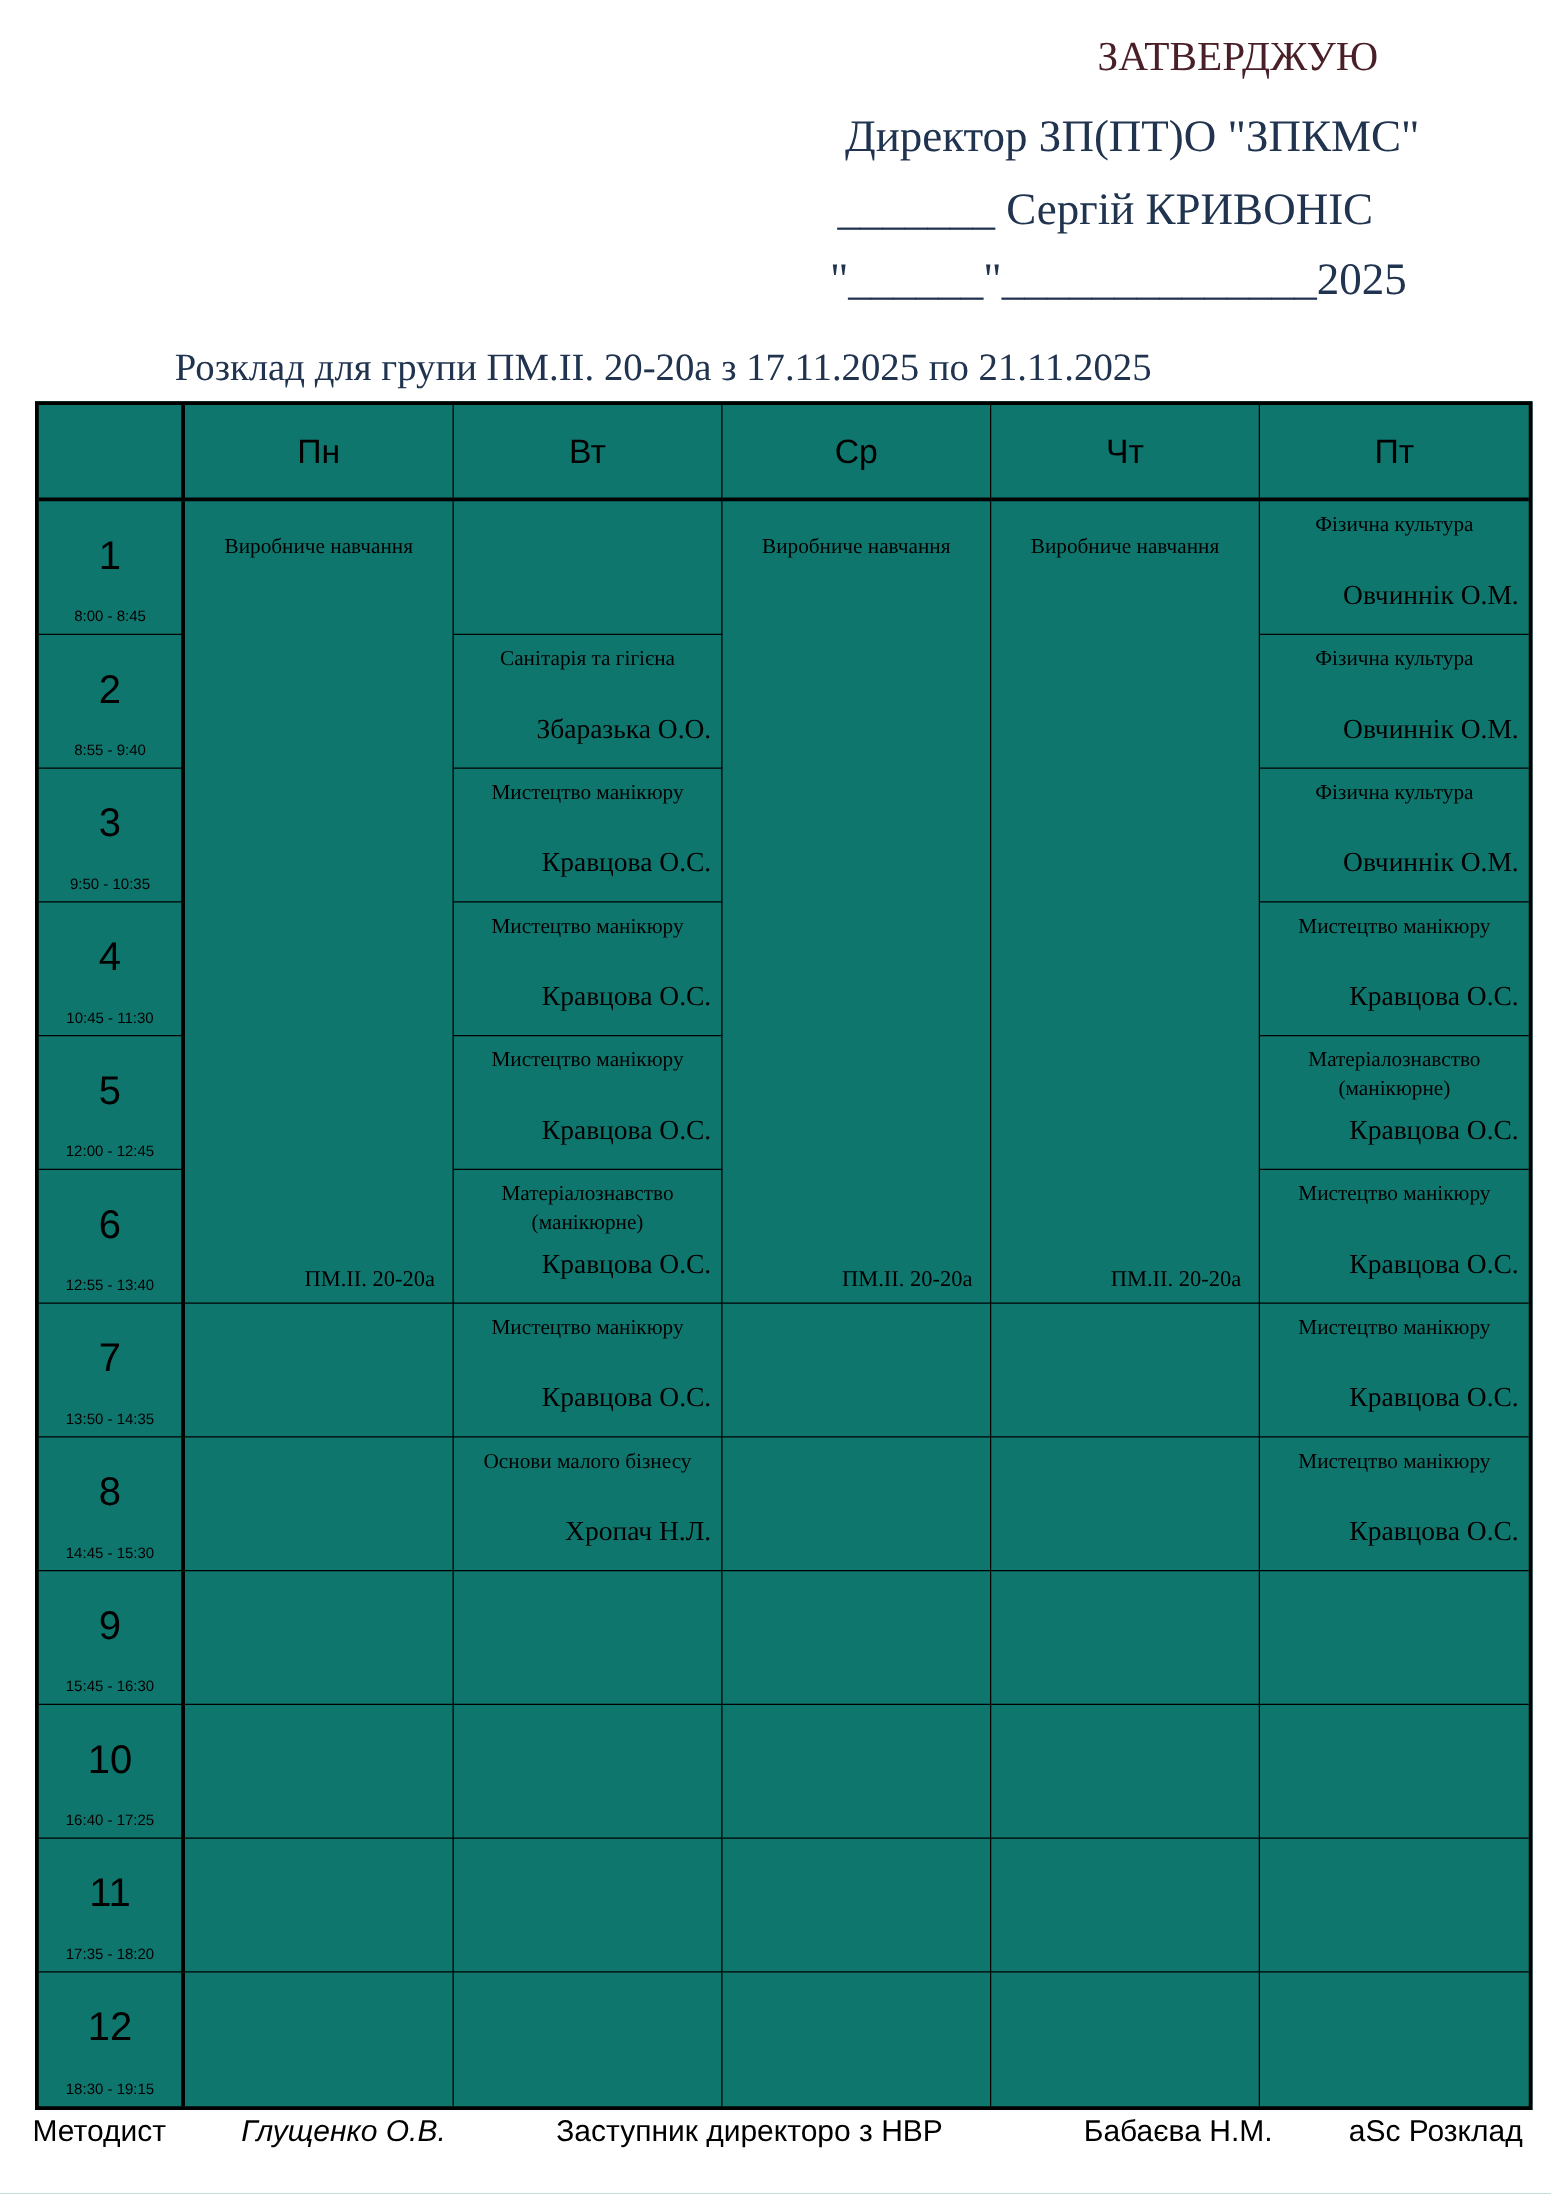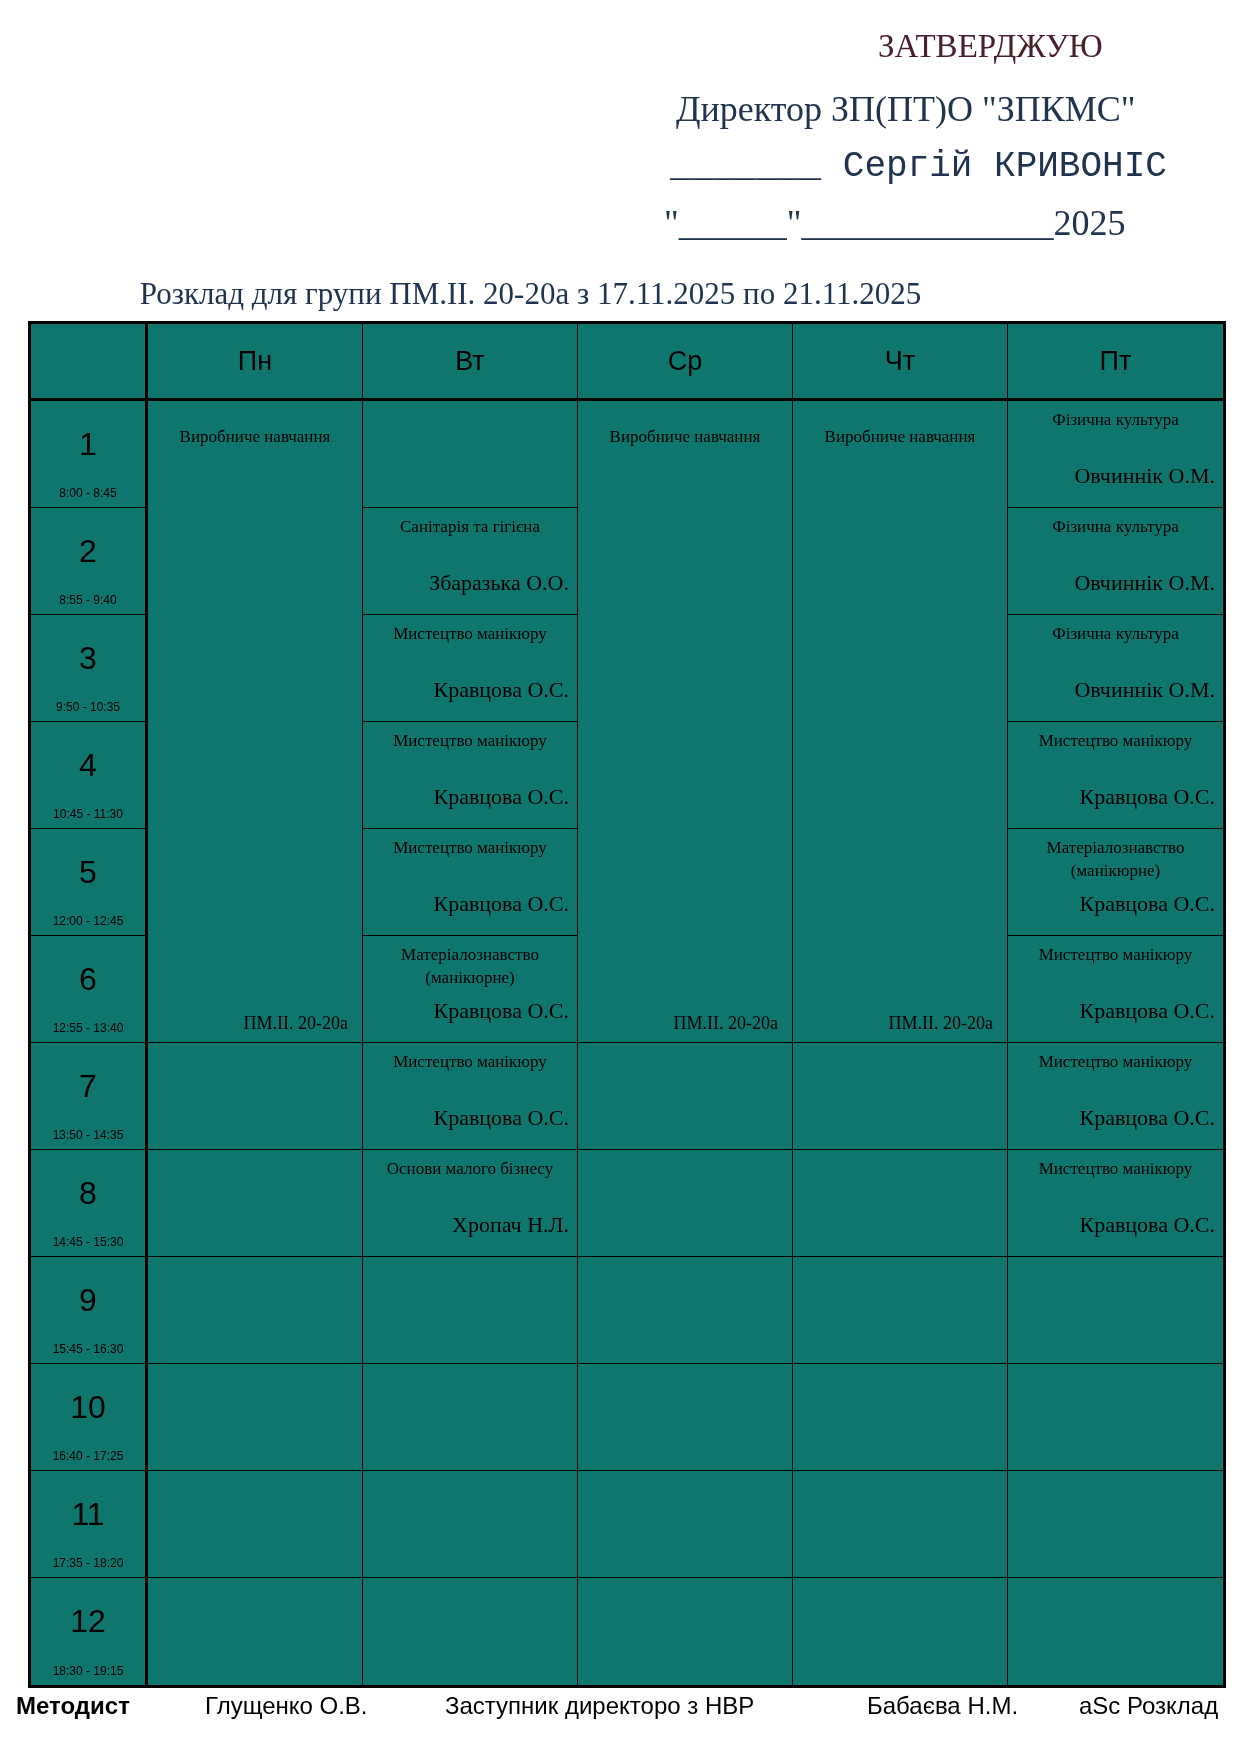"_______ Сергій КРИВОНІС" .signature { font-family: Liberation Mono, monospace -> none }
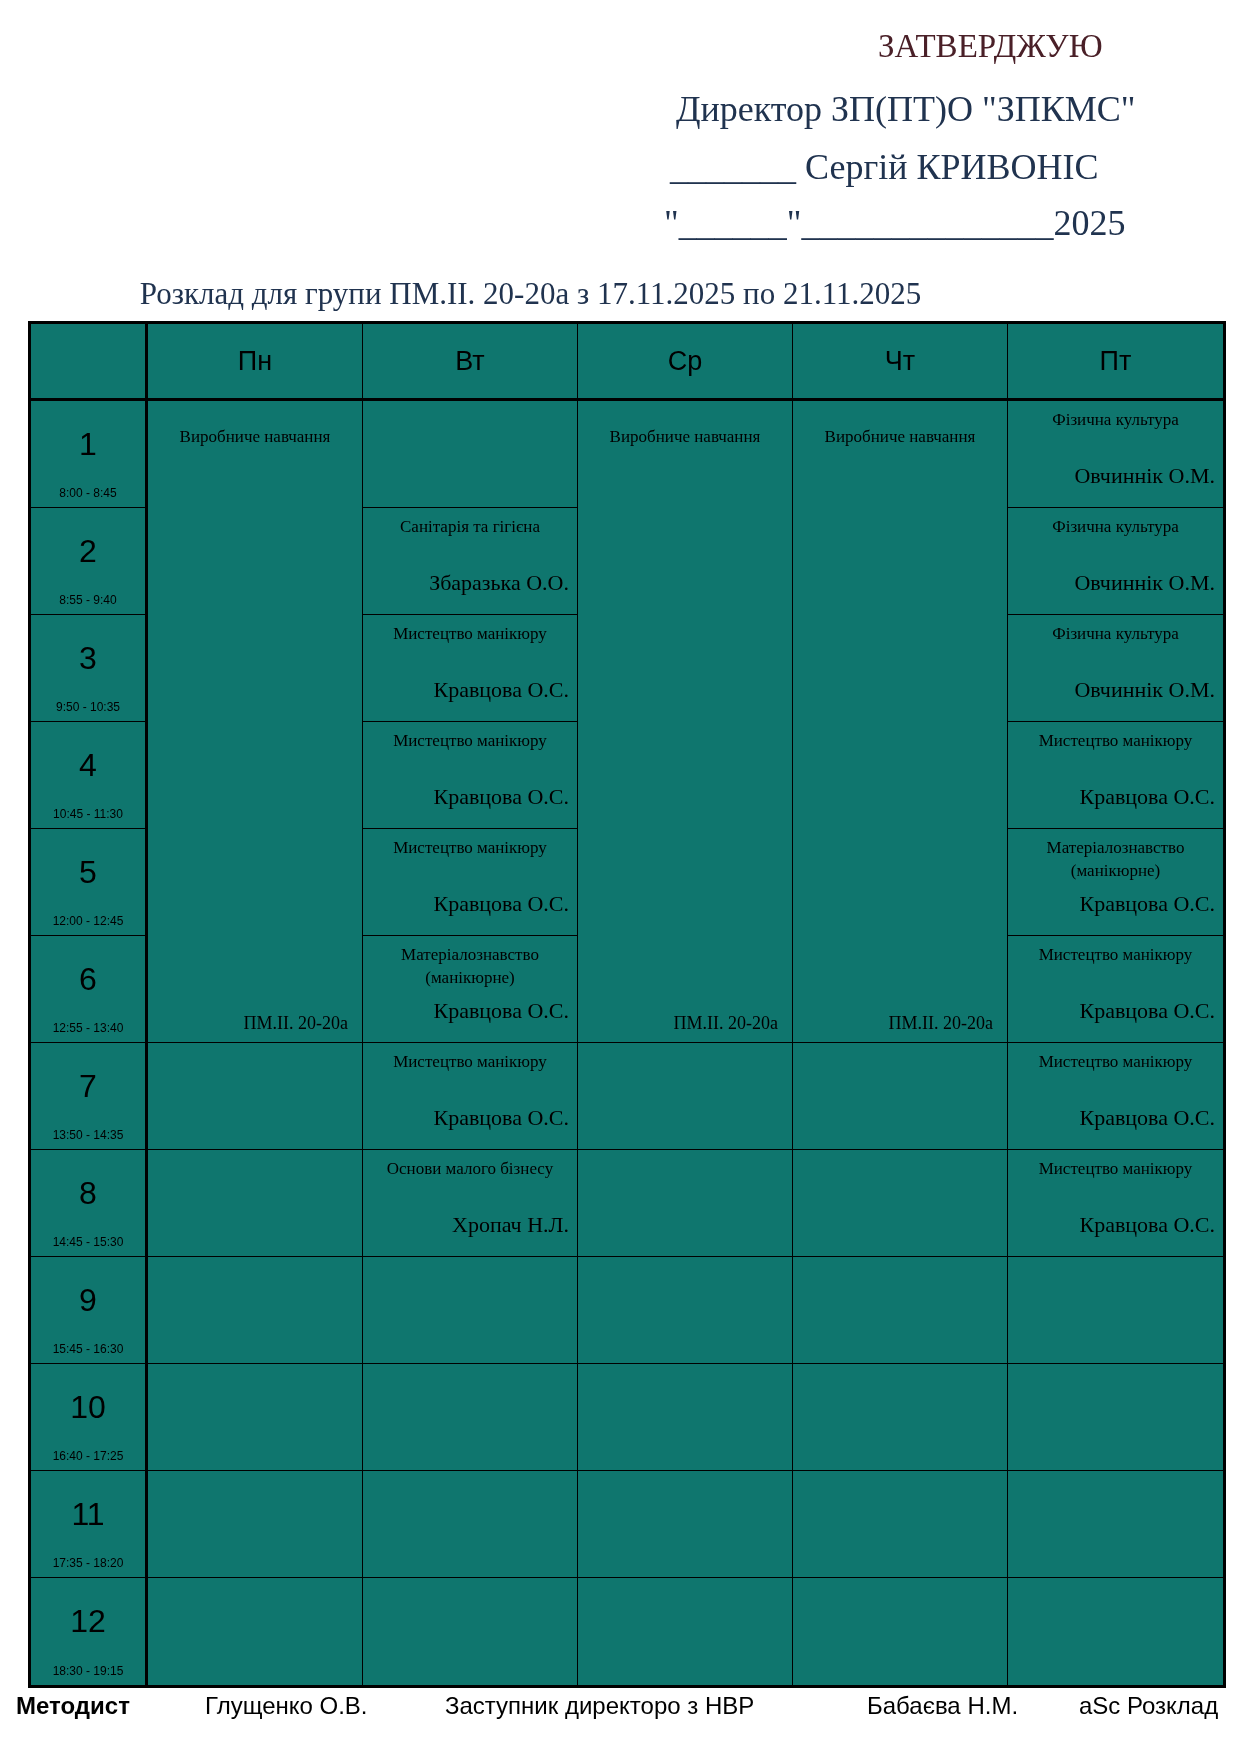"Методист" .f1 { font-weight: bold -> none; left: 16px -> 26px }
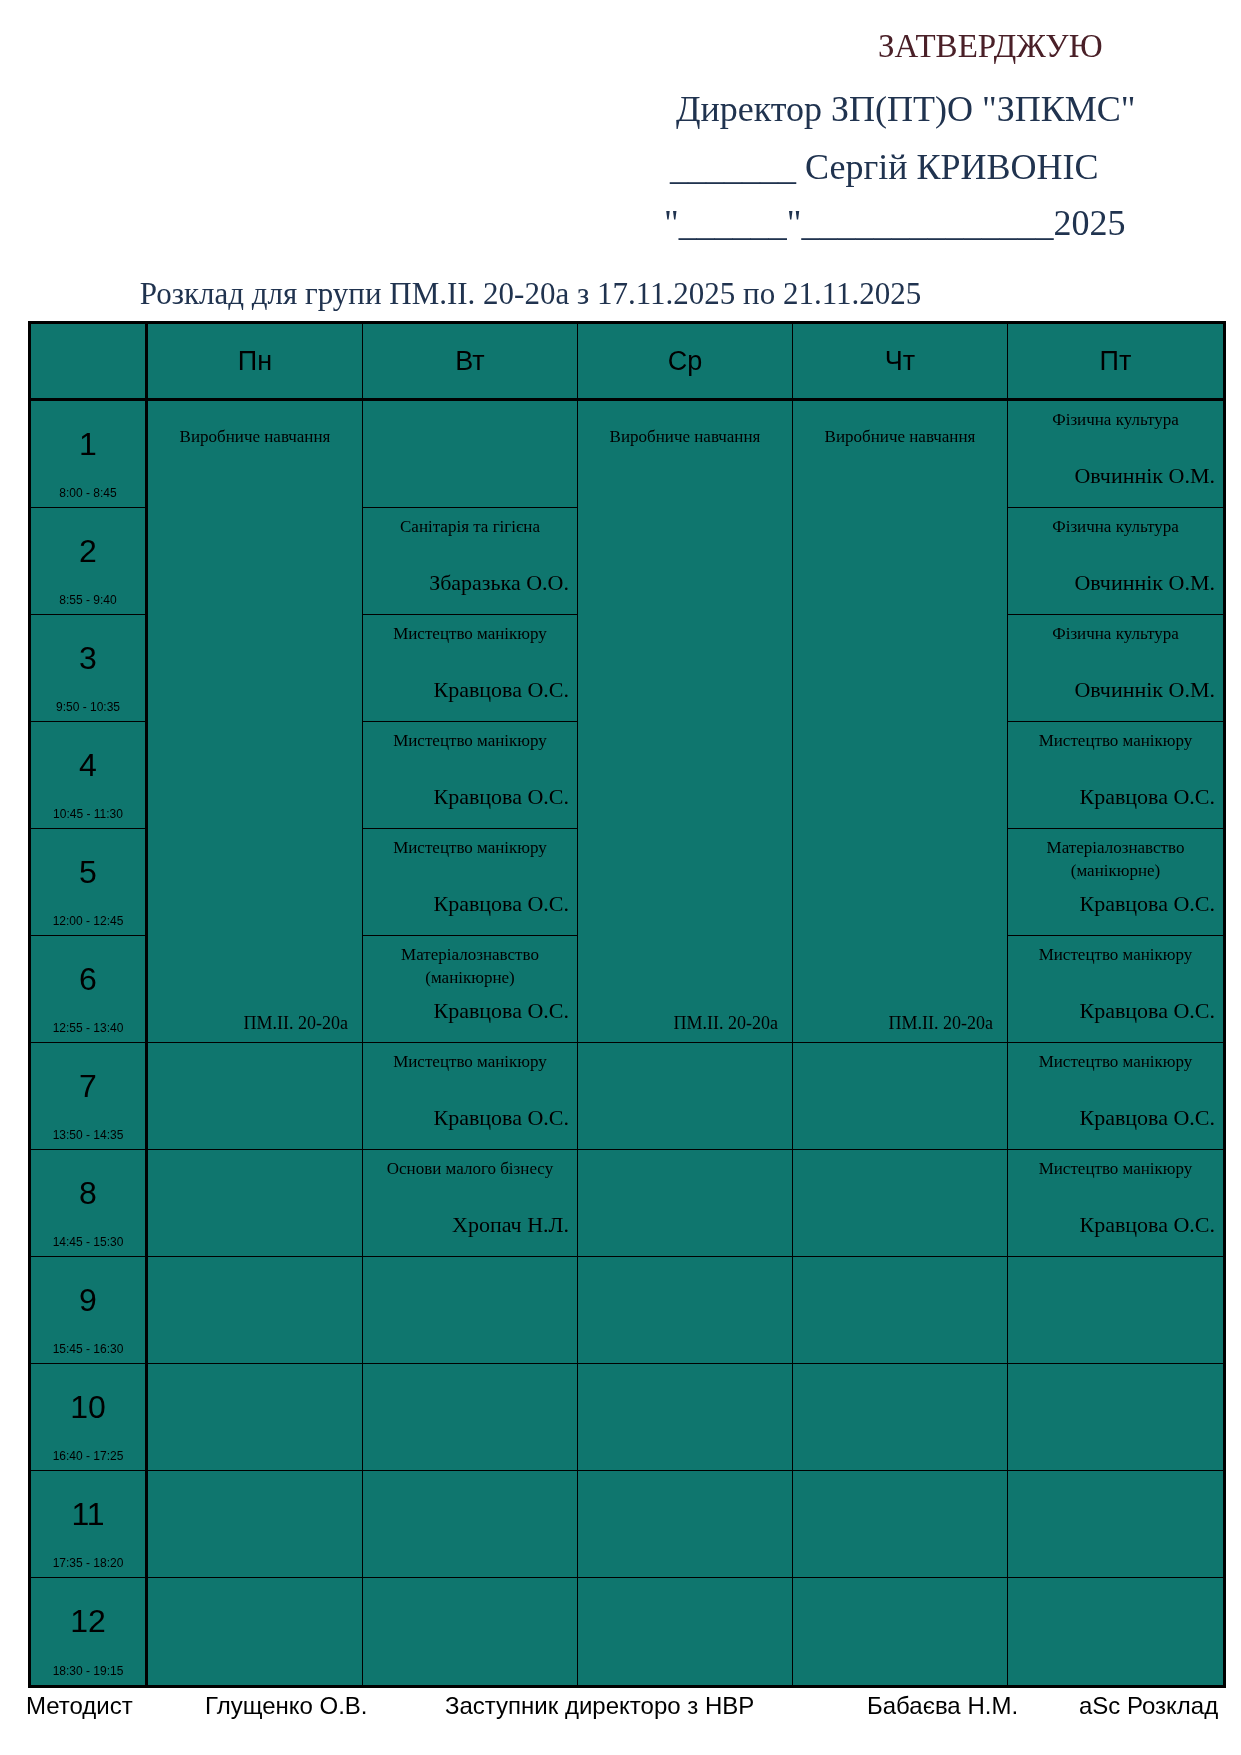"Глущенко О.В." .f2 { font-style: none -> italic; left: 205px -> 193px }
